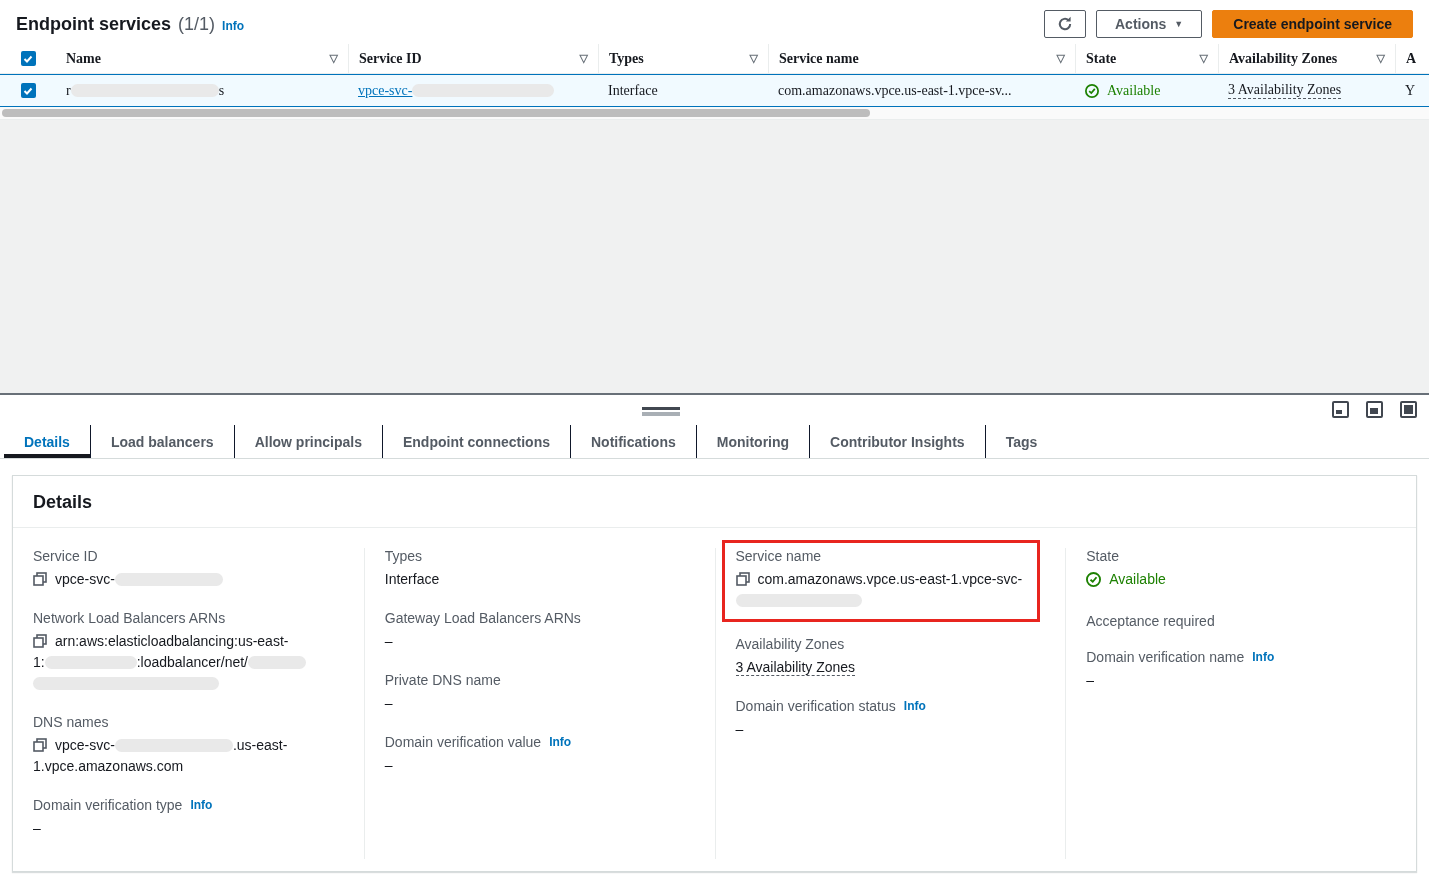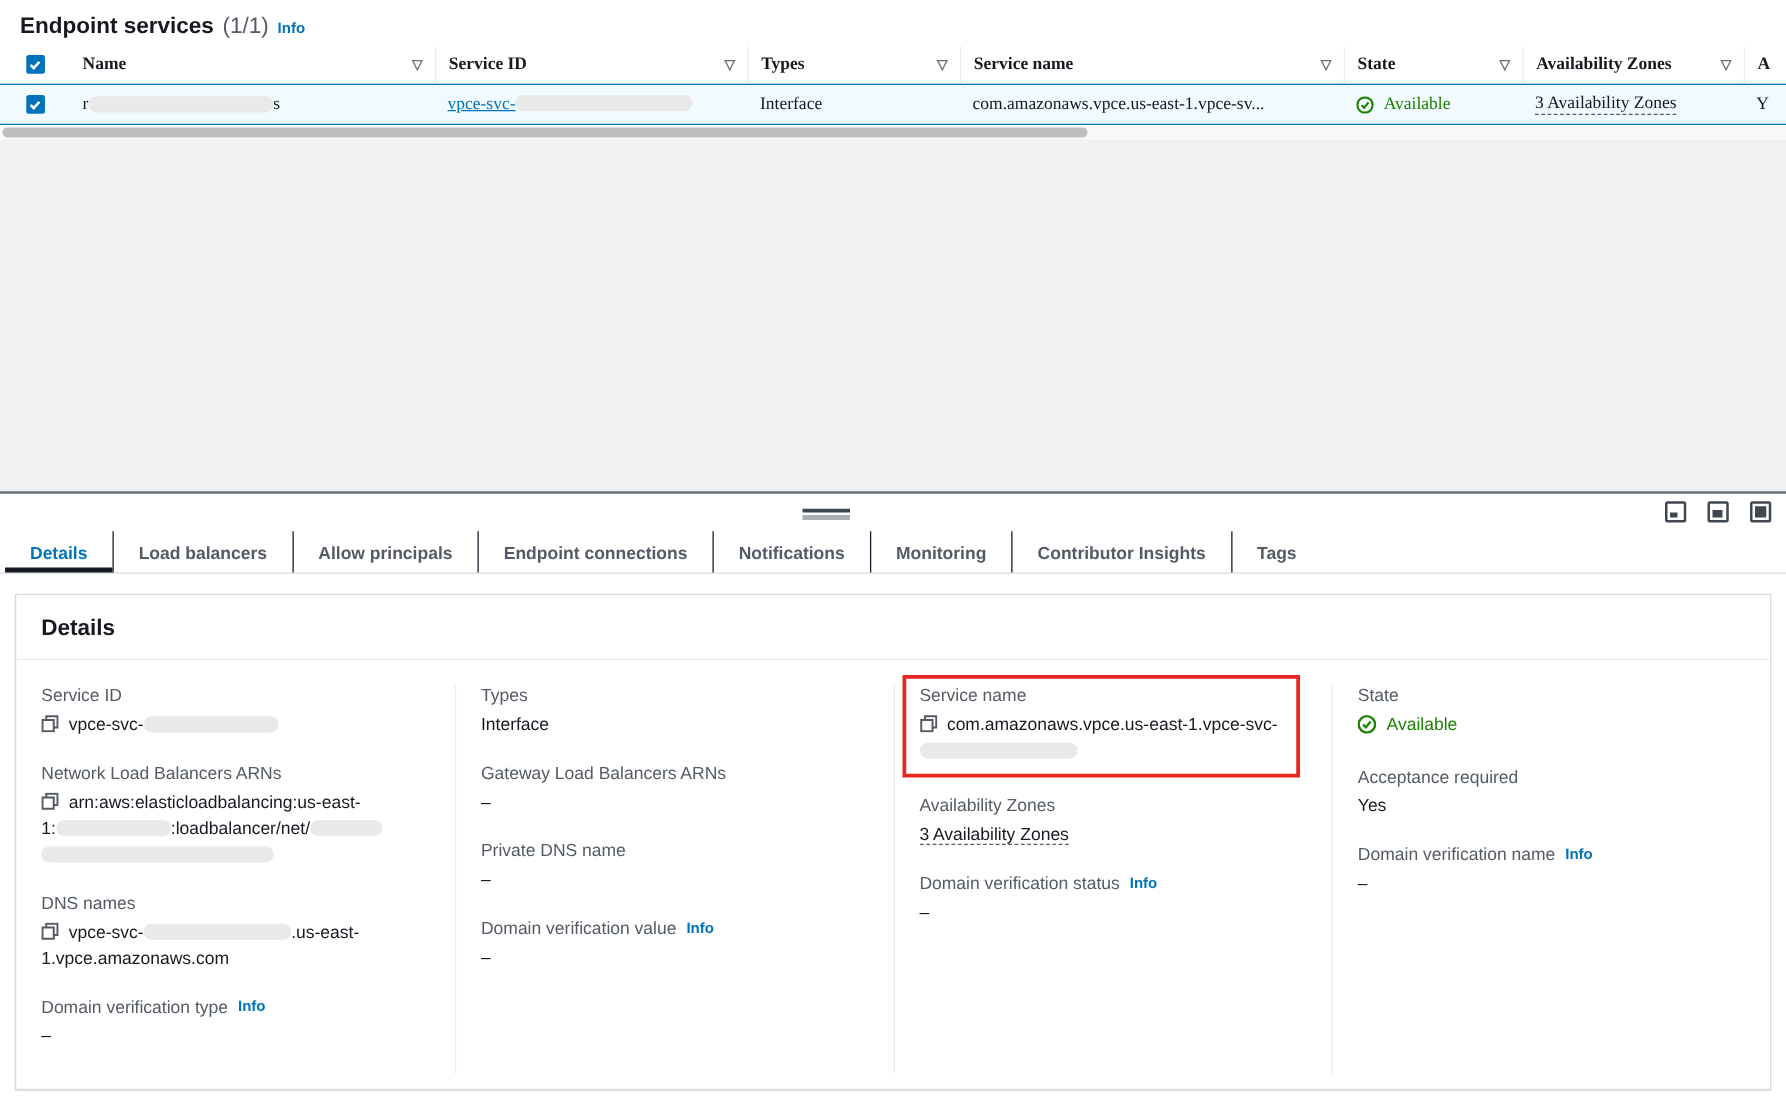"Actions" div.header-actions { html: none -> <div> <button> <svg> <path></path> <polygon></polygon> </svg> </button> <button> <span>Actions</span> <span>▼</span> </button> <button>Create endpoint service</button> </div> }
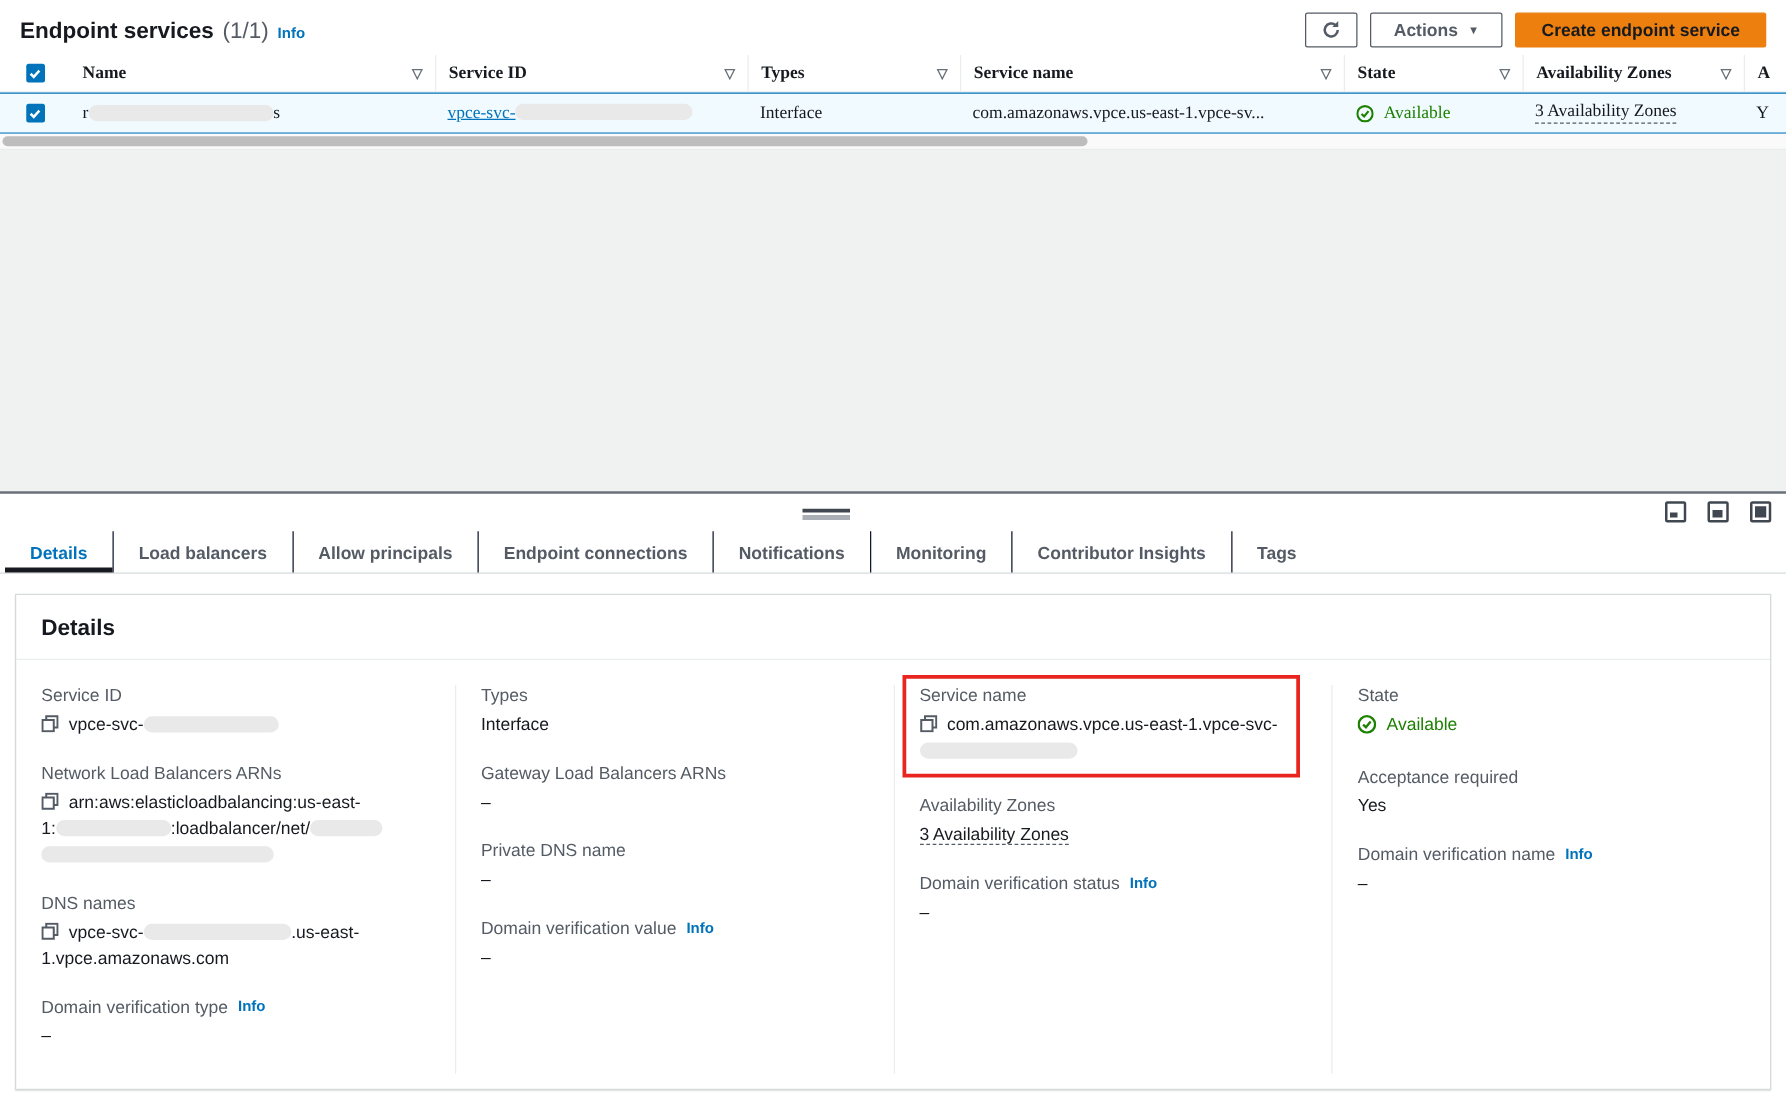"Yes" div.f-value { html: <div>Yes</div> -> none }
